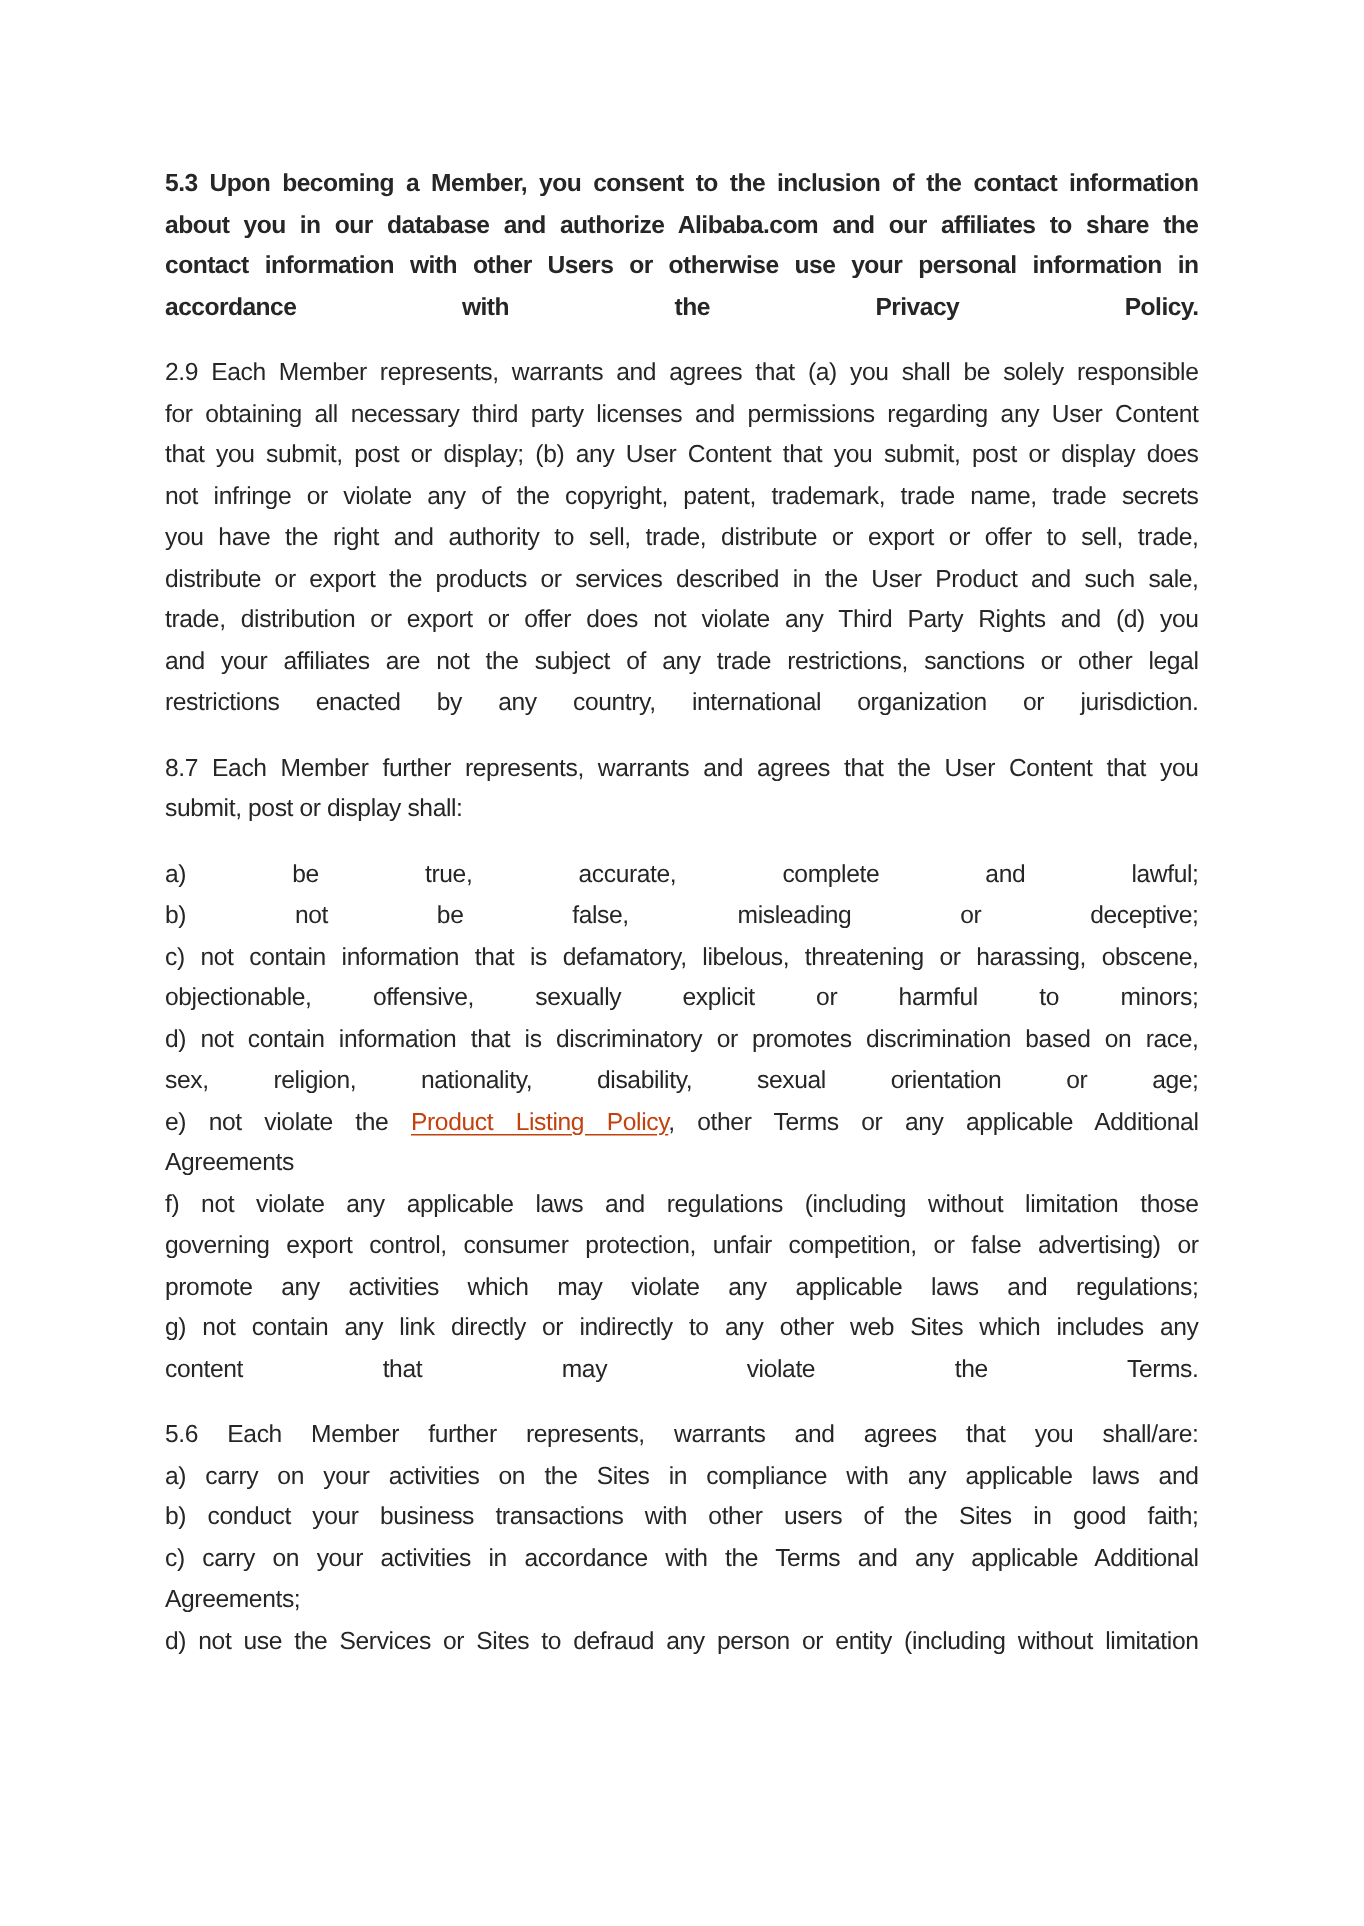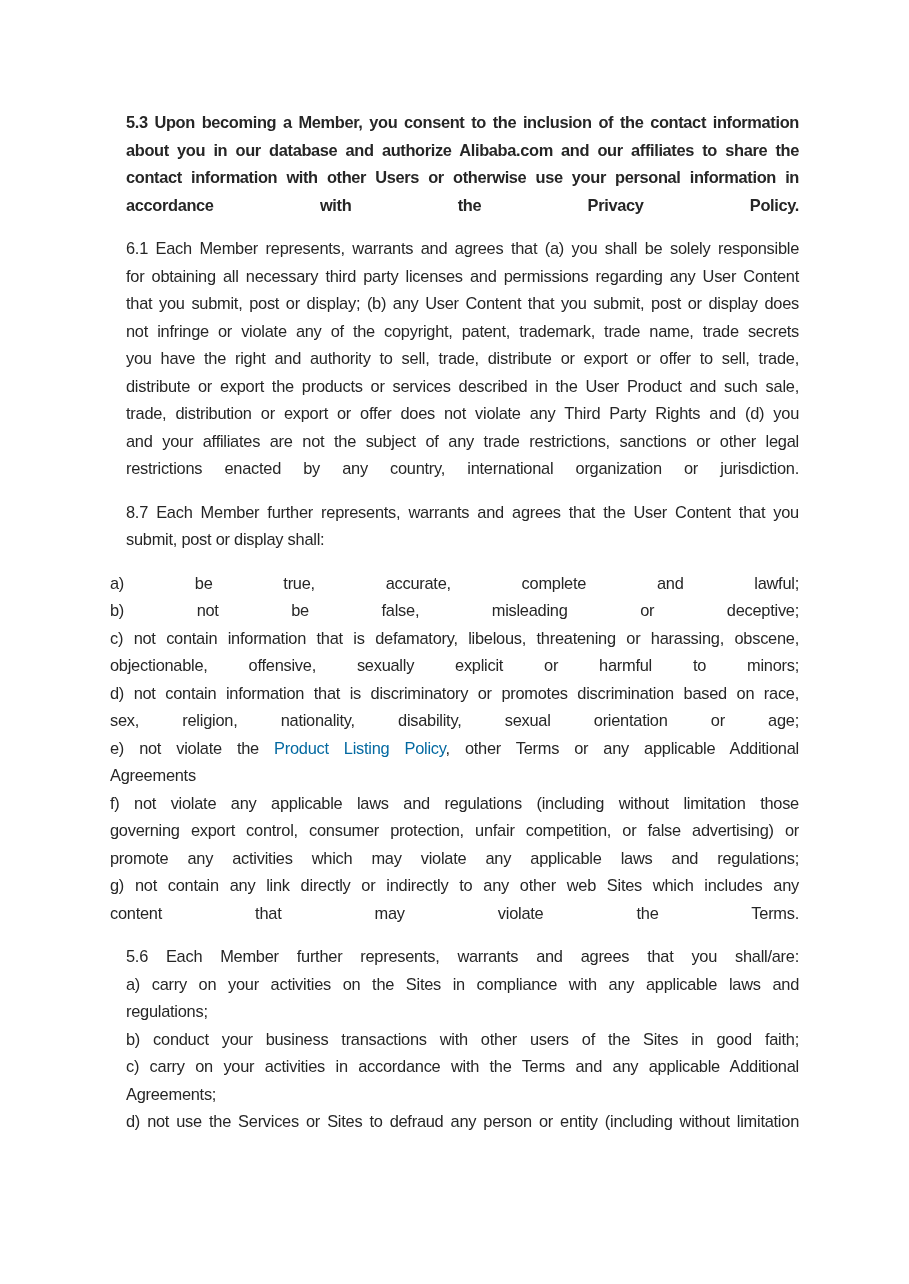"5.3 Upon becoming a Member," .para { margin: 0 0 16px 16px -> 0 0 16px 0 }
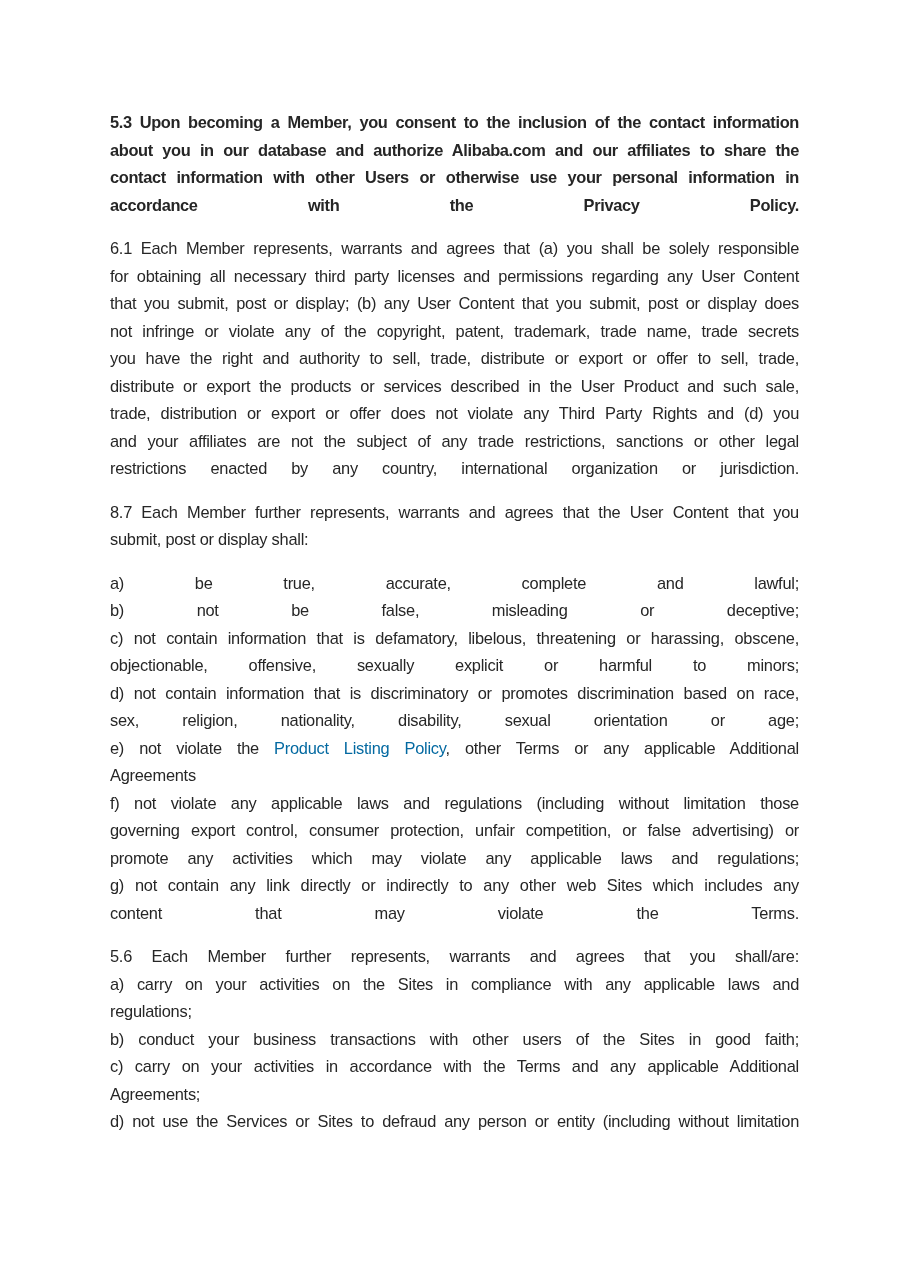"6.1 Each Member represents, warrants" span.line { text: 6.1 -> 2.9 }
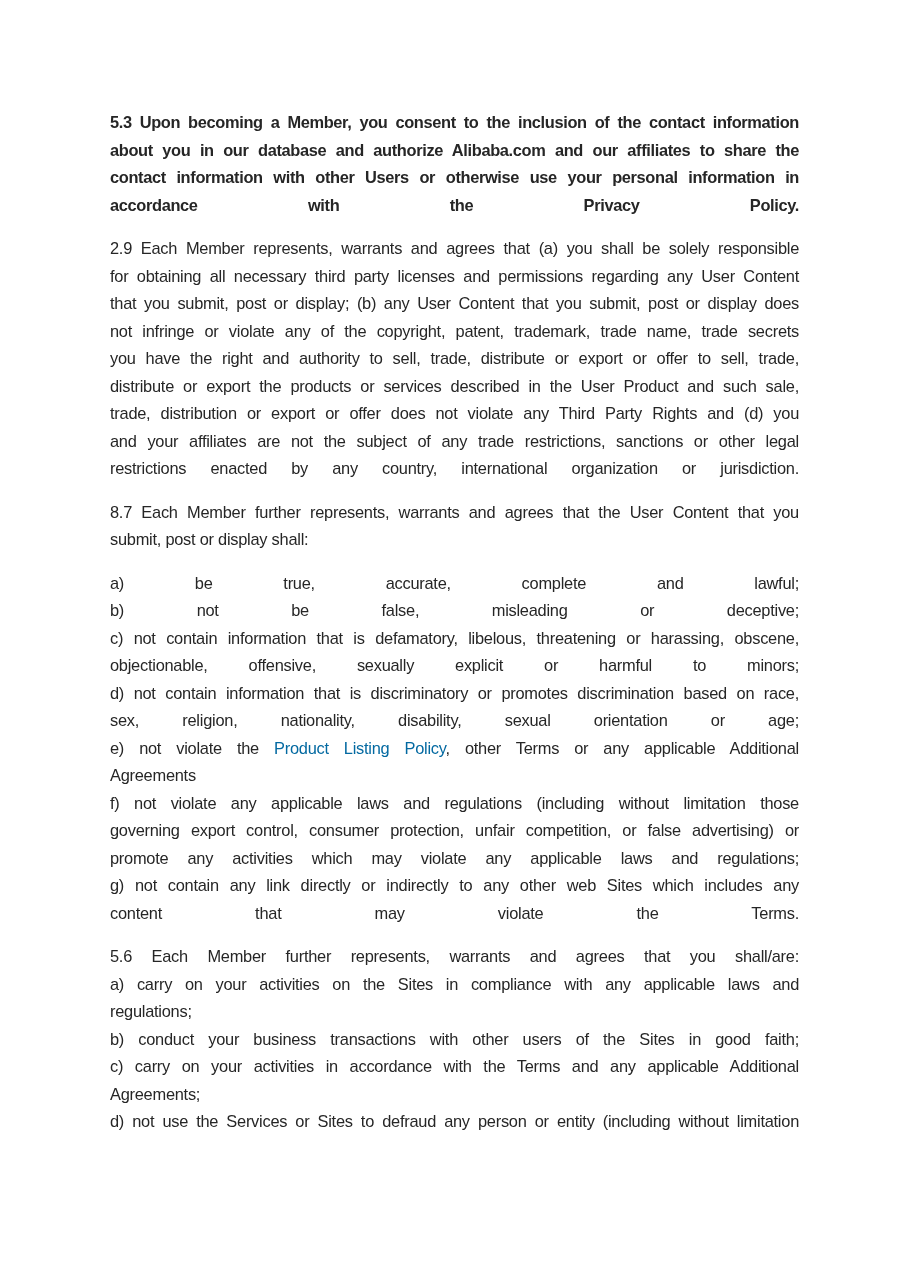"Product Listing Policy" .link { color: #0369a1 -> #c2410c; text-decoration: none -> underline }
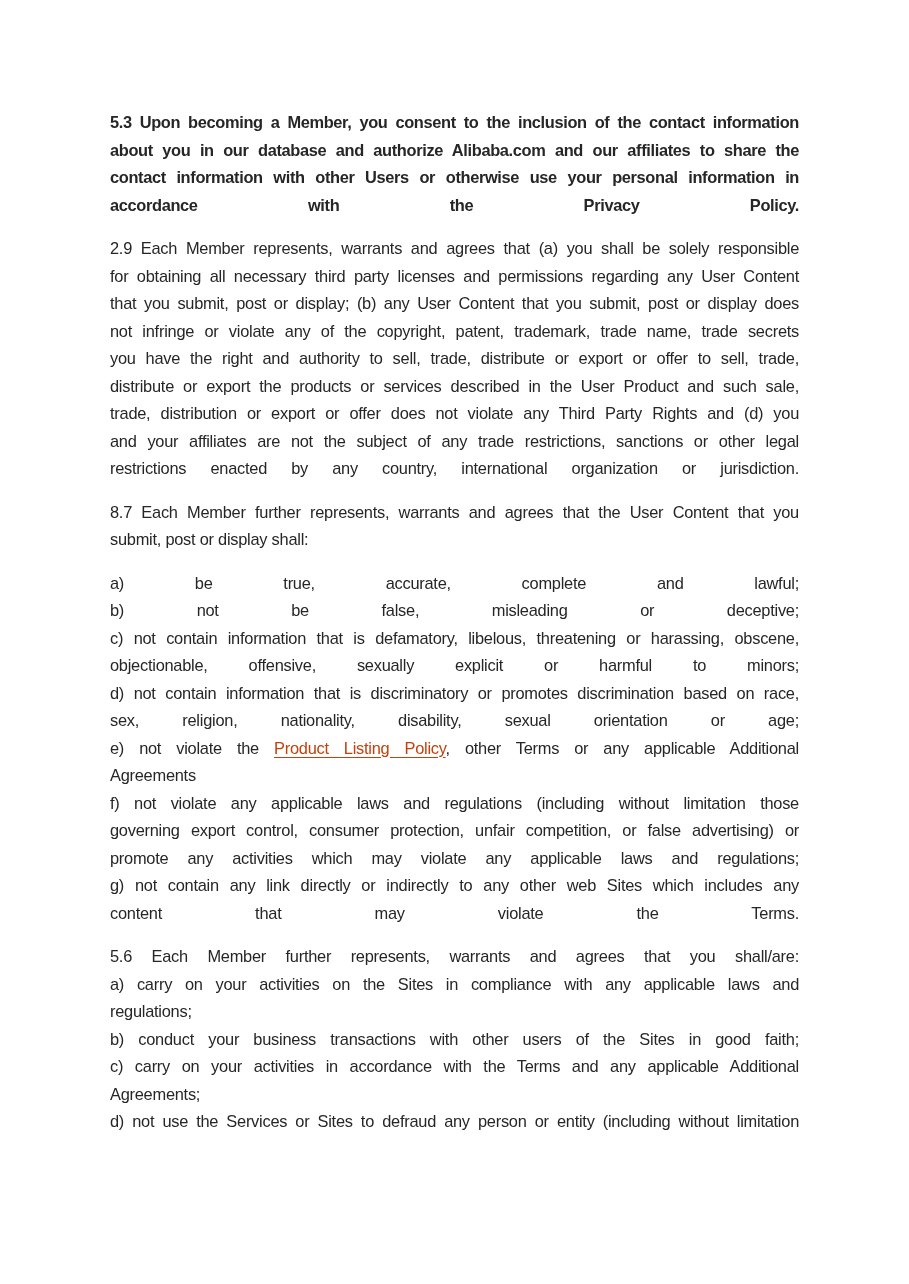"regulations;" span.line { html: <span>regulations;</span> -> none }
